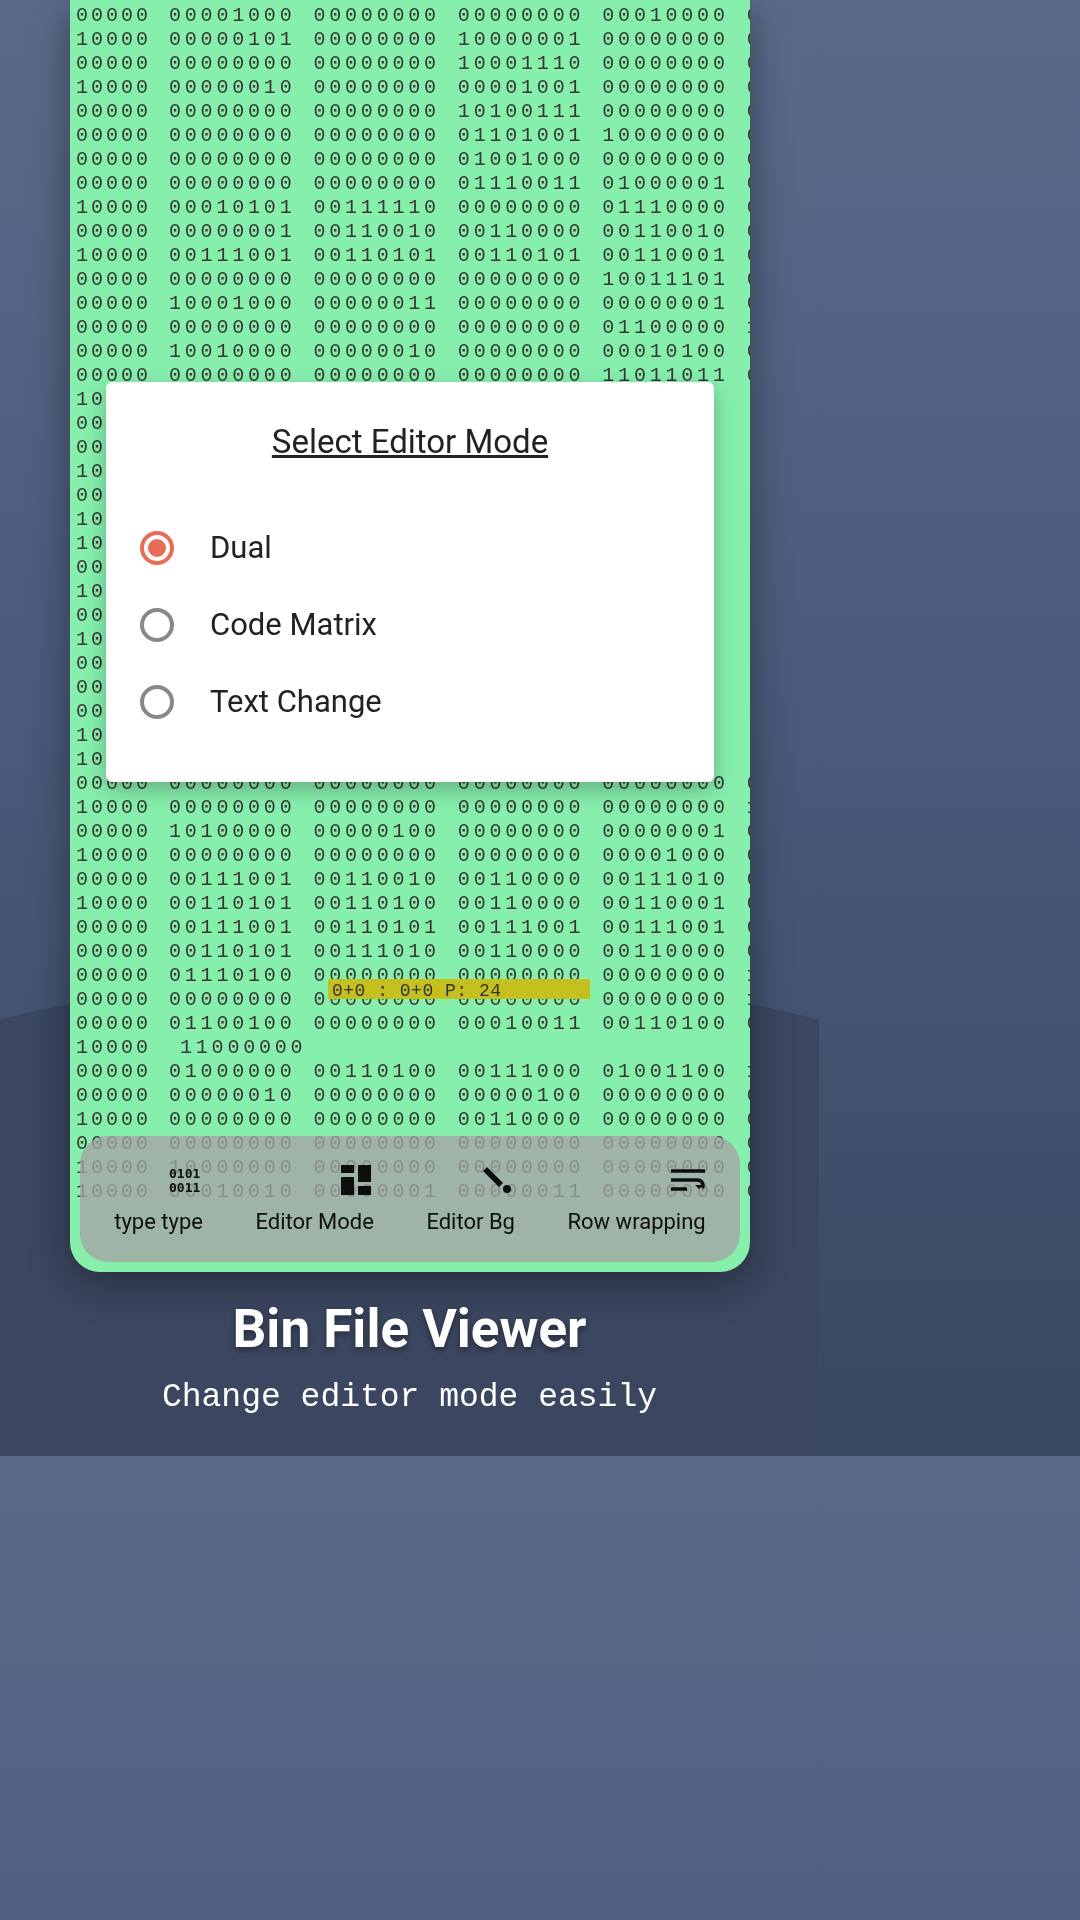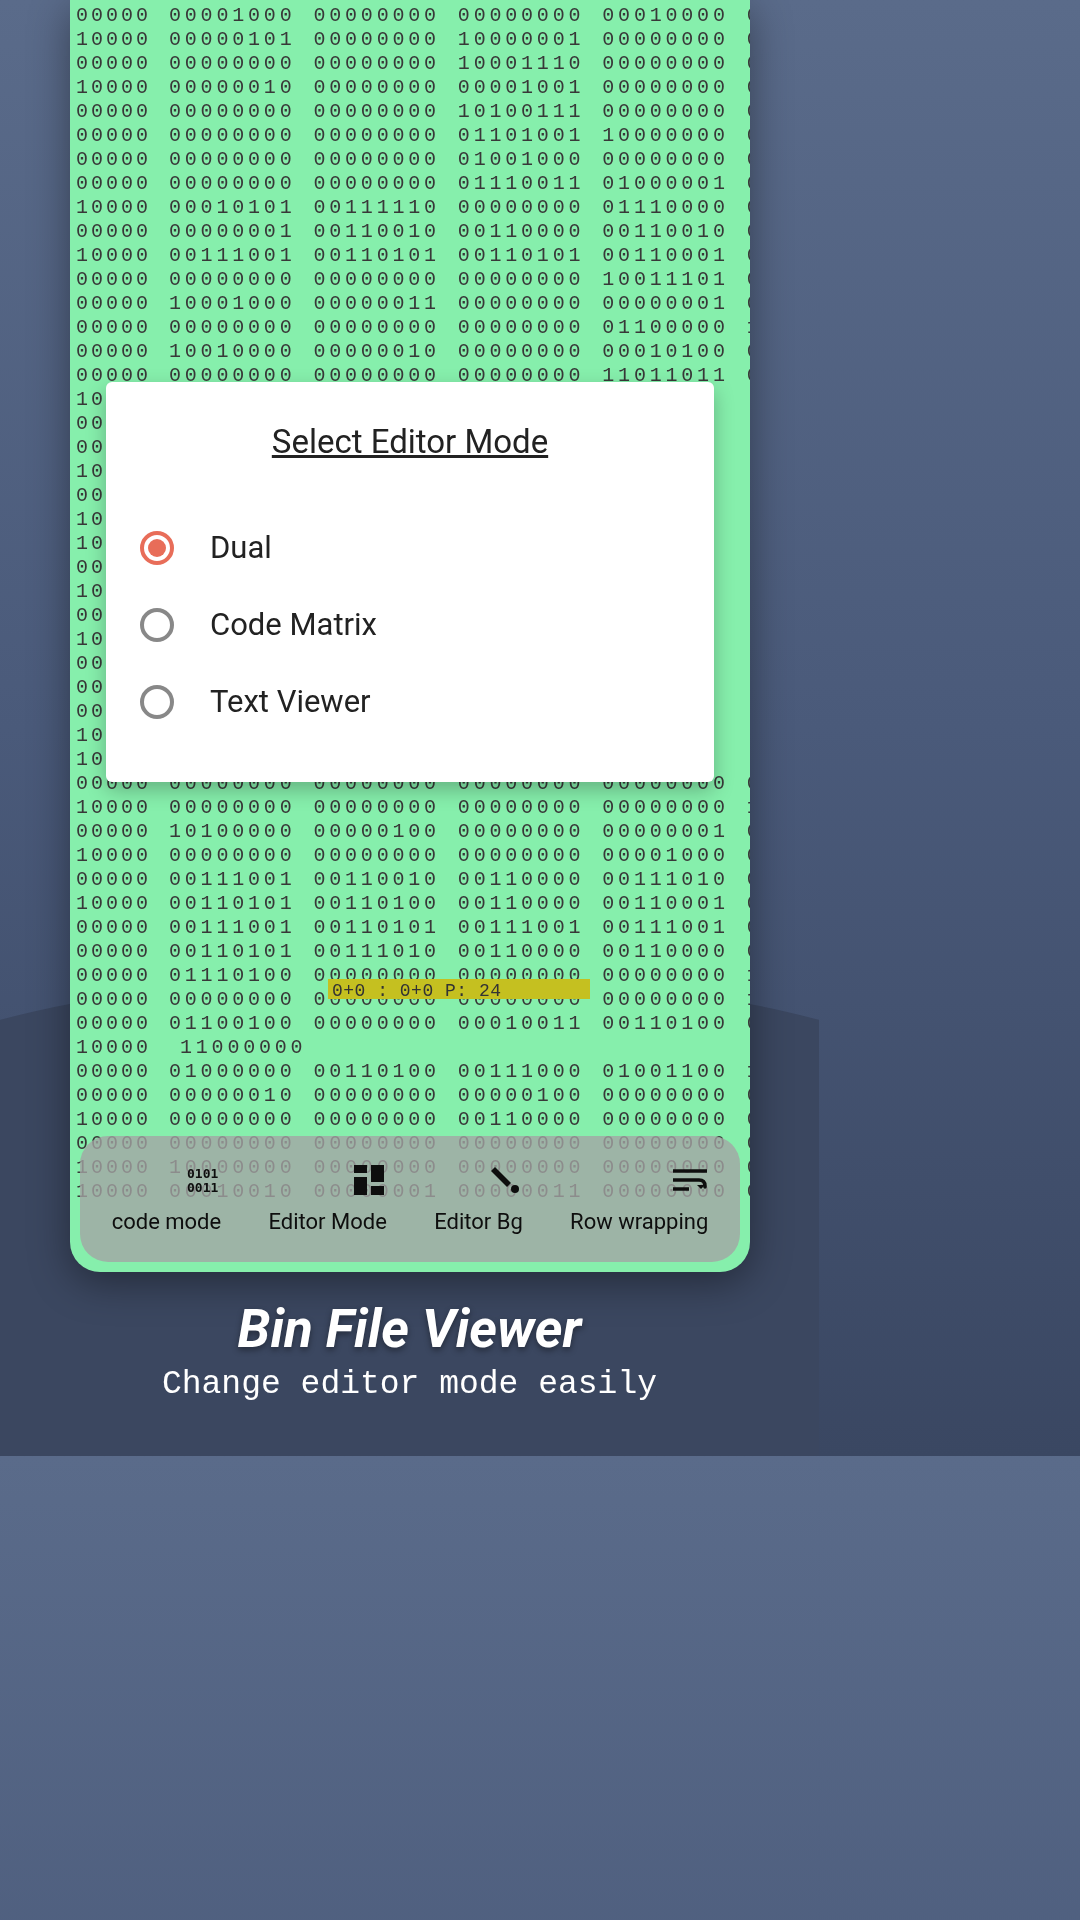"Text Viewer" div.radio-label { text: Viewer -> Change }
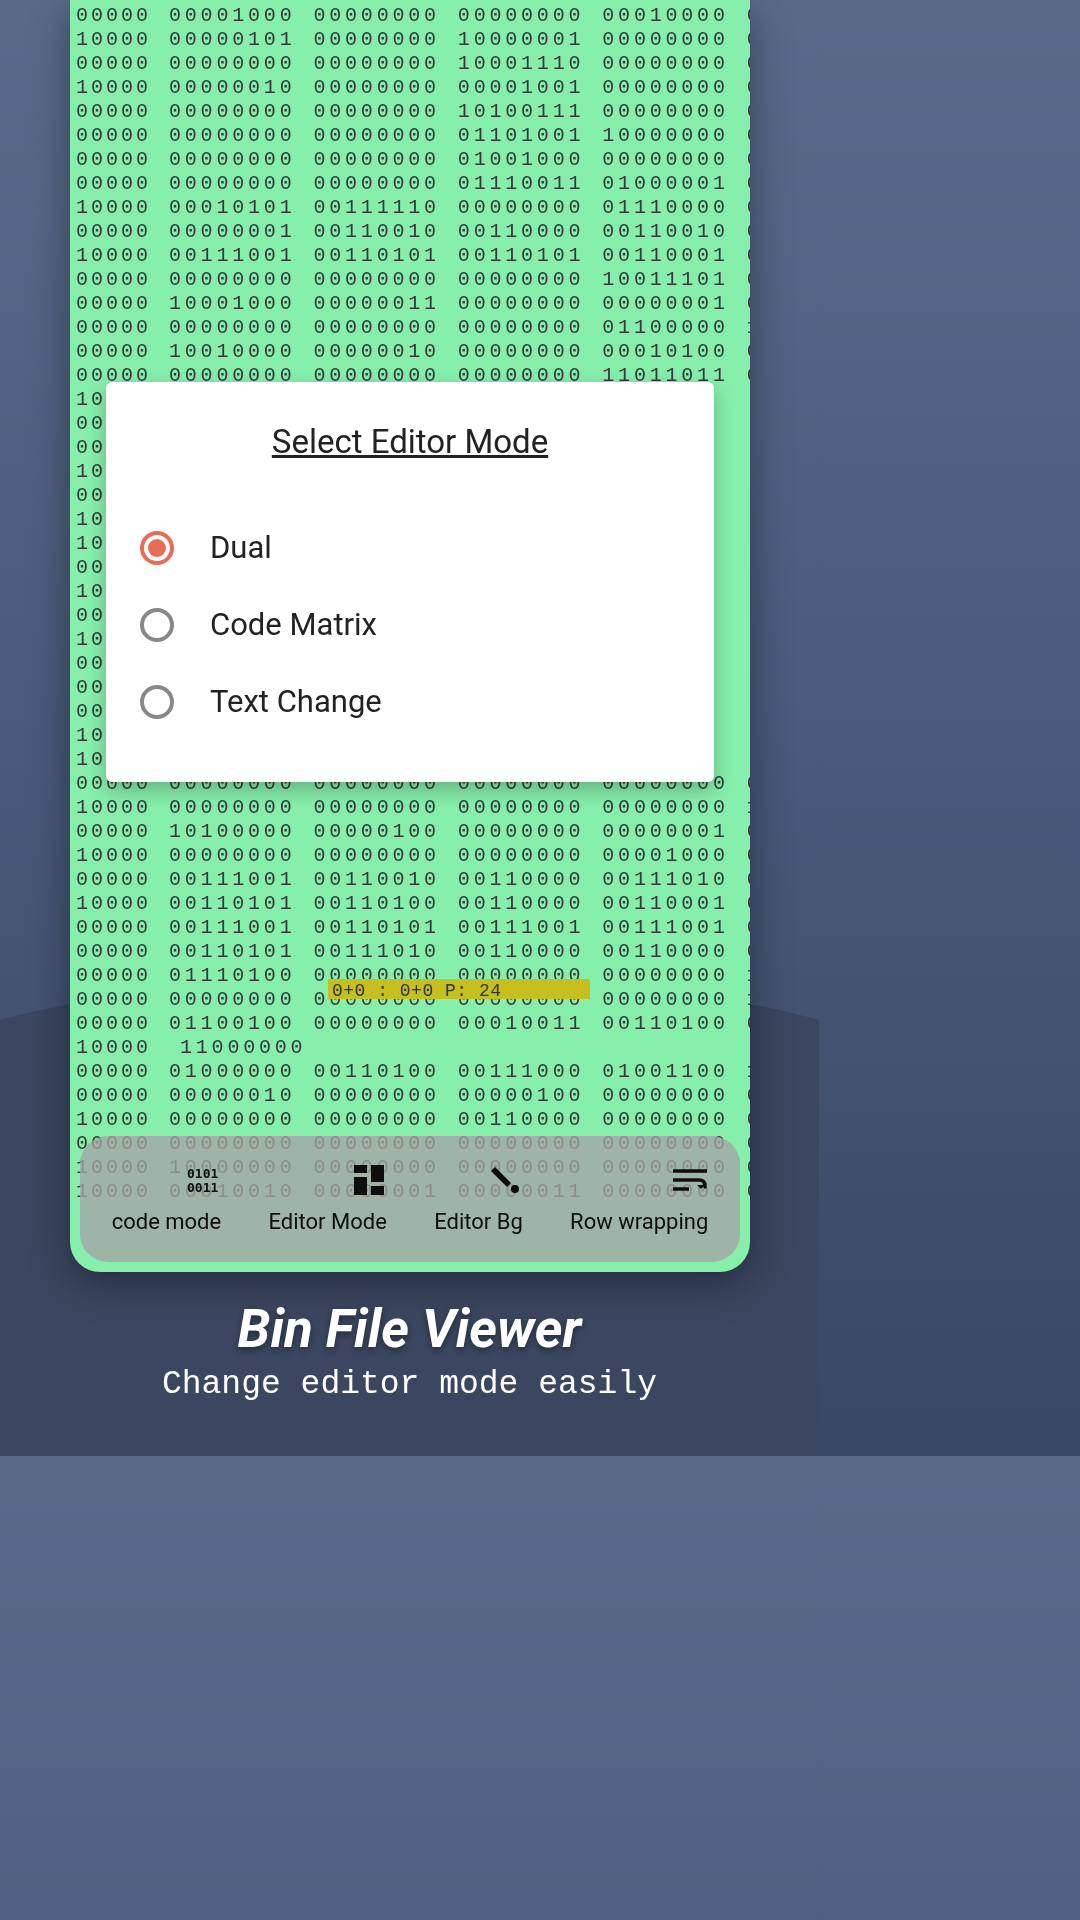"code mode" span { text: code mode -> type type }
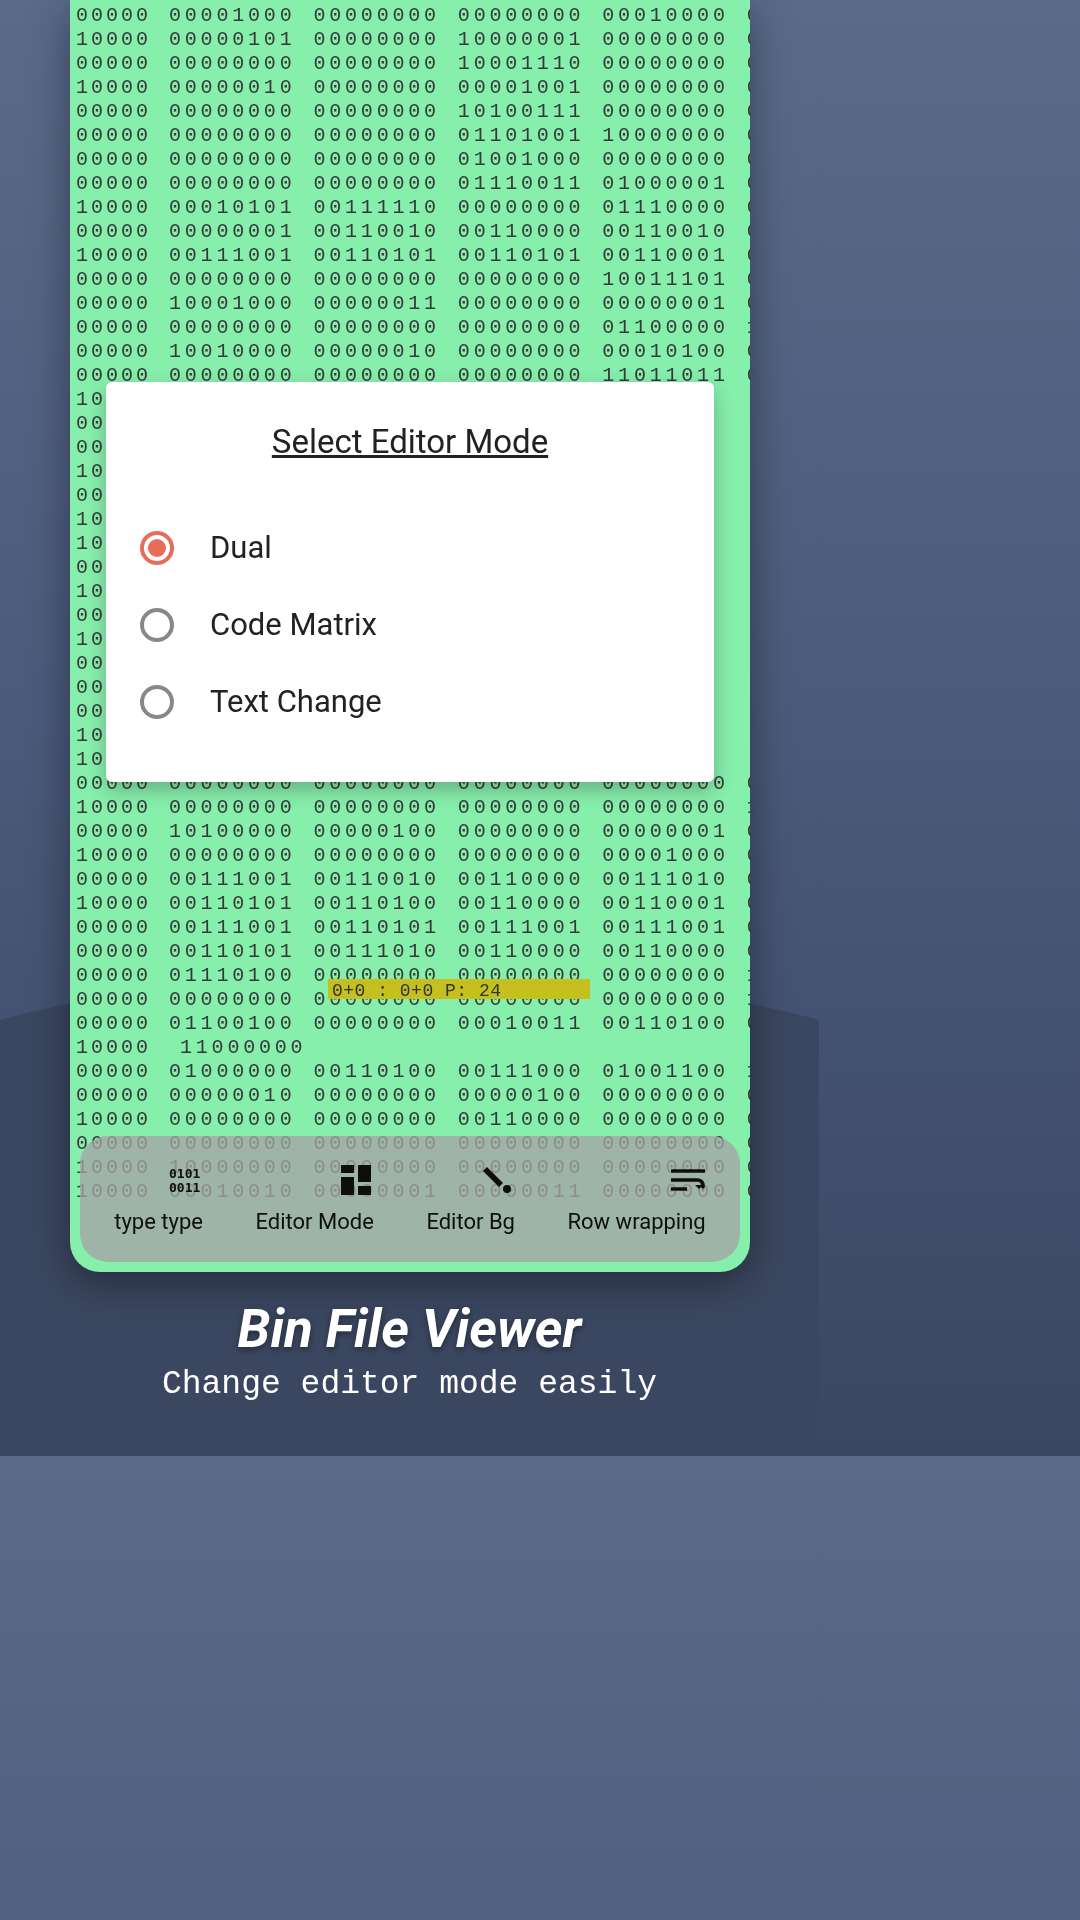"Bin File Viewer" .promo h1 { font-style: italic -> none; margin-bottom: 6px -> 19px }
